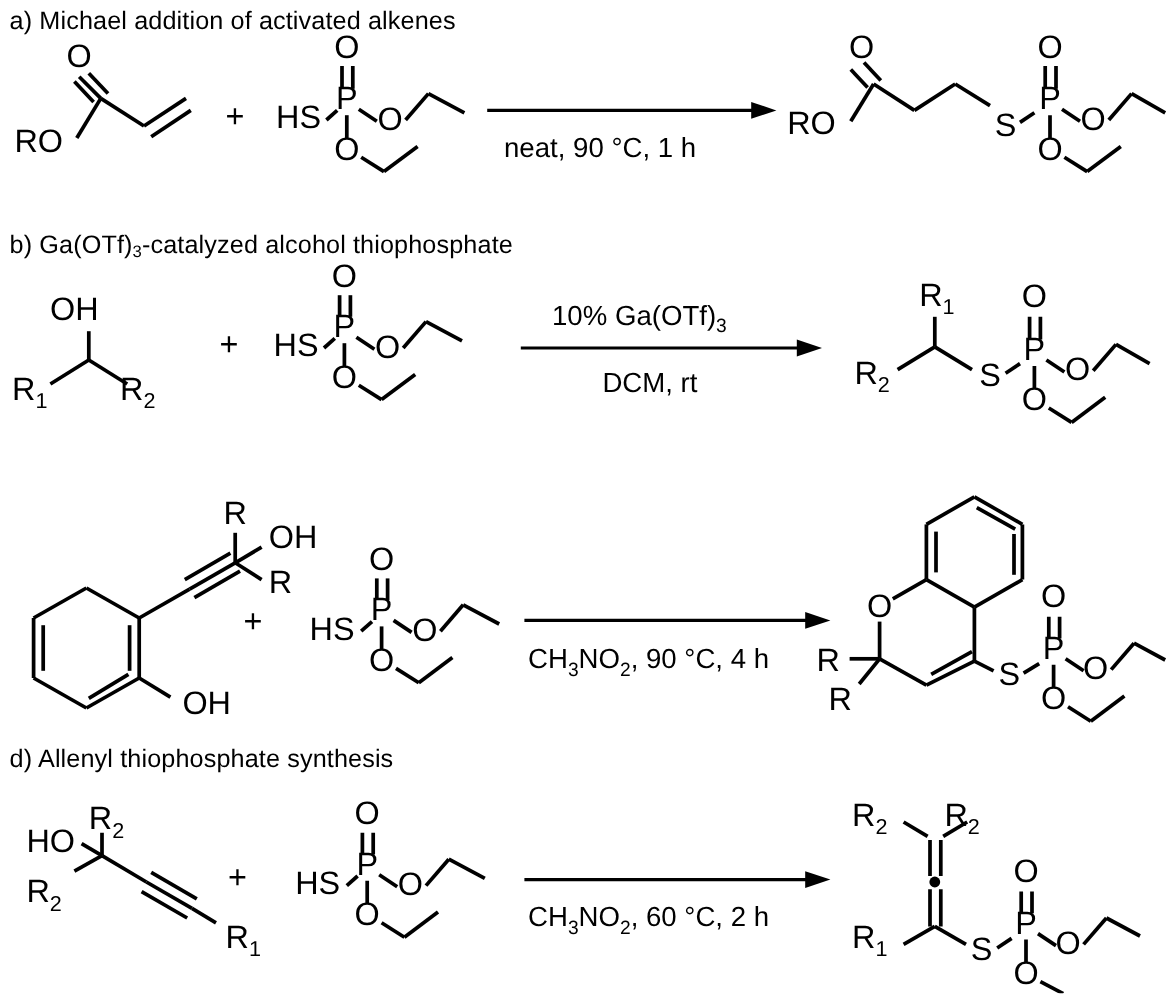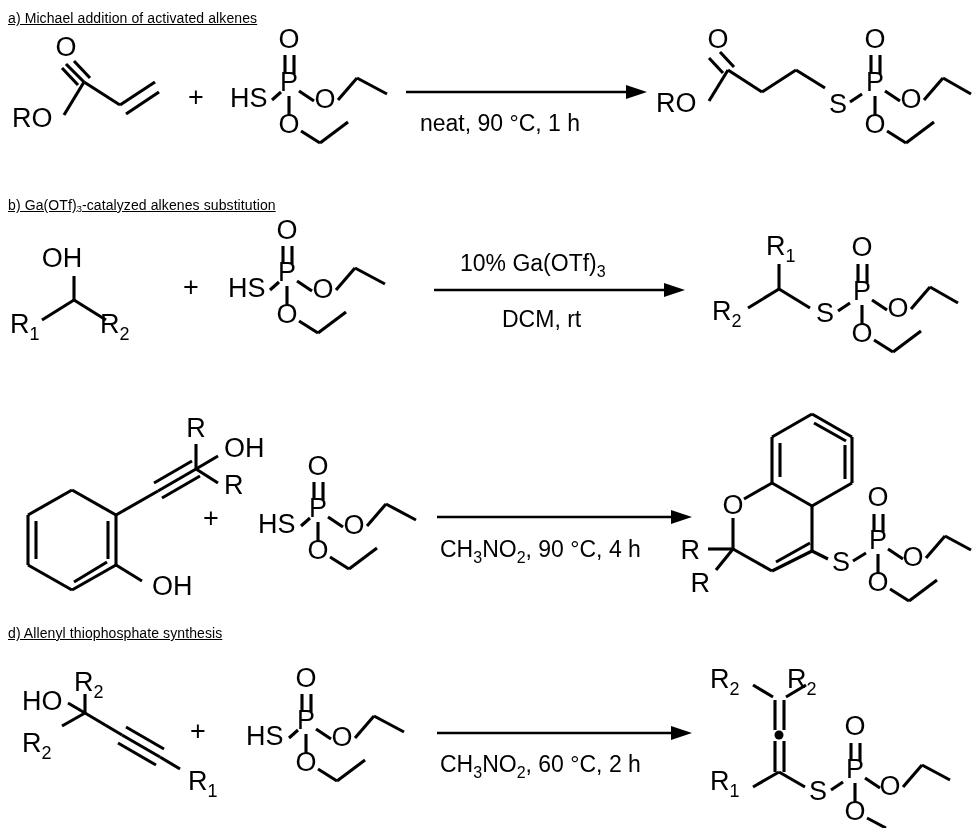"a) Michael addition of activated" .panel-title { font-size: 14px -> 21px; text-decoration: underline -> none }
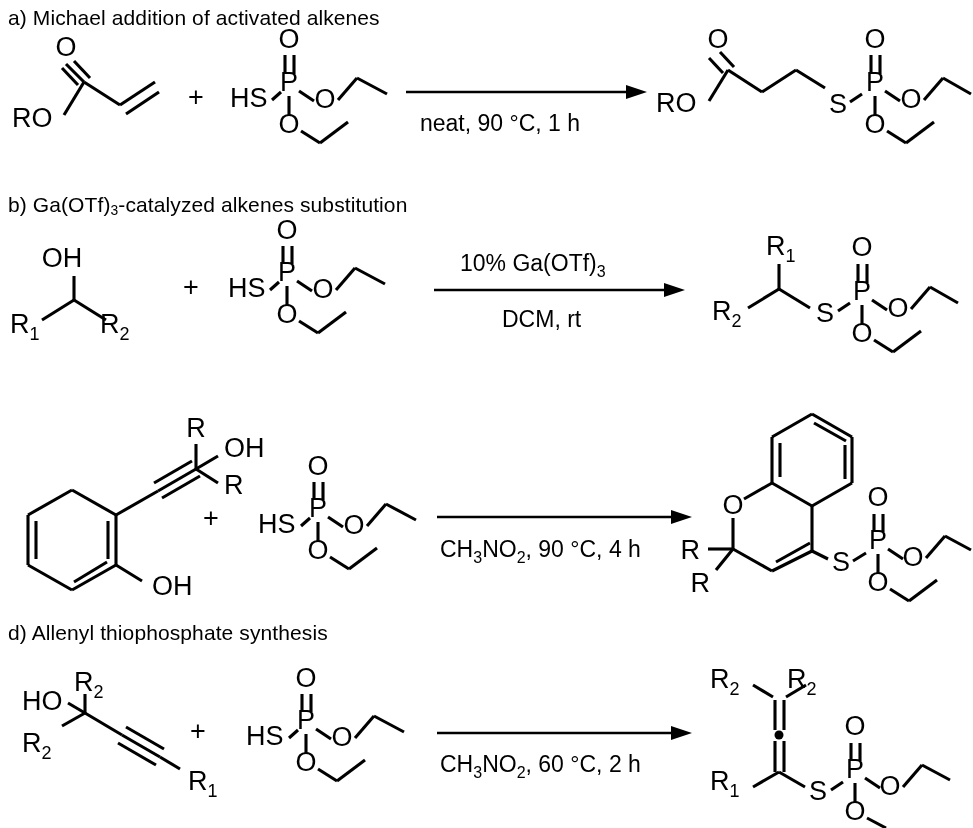"-catalyzed alkenes substitution" span { text: alkenes substitution -> alcohol thiophosphate }
